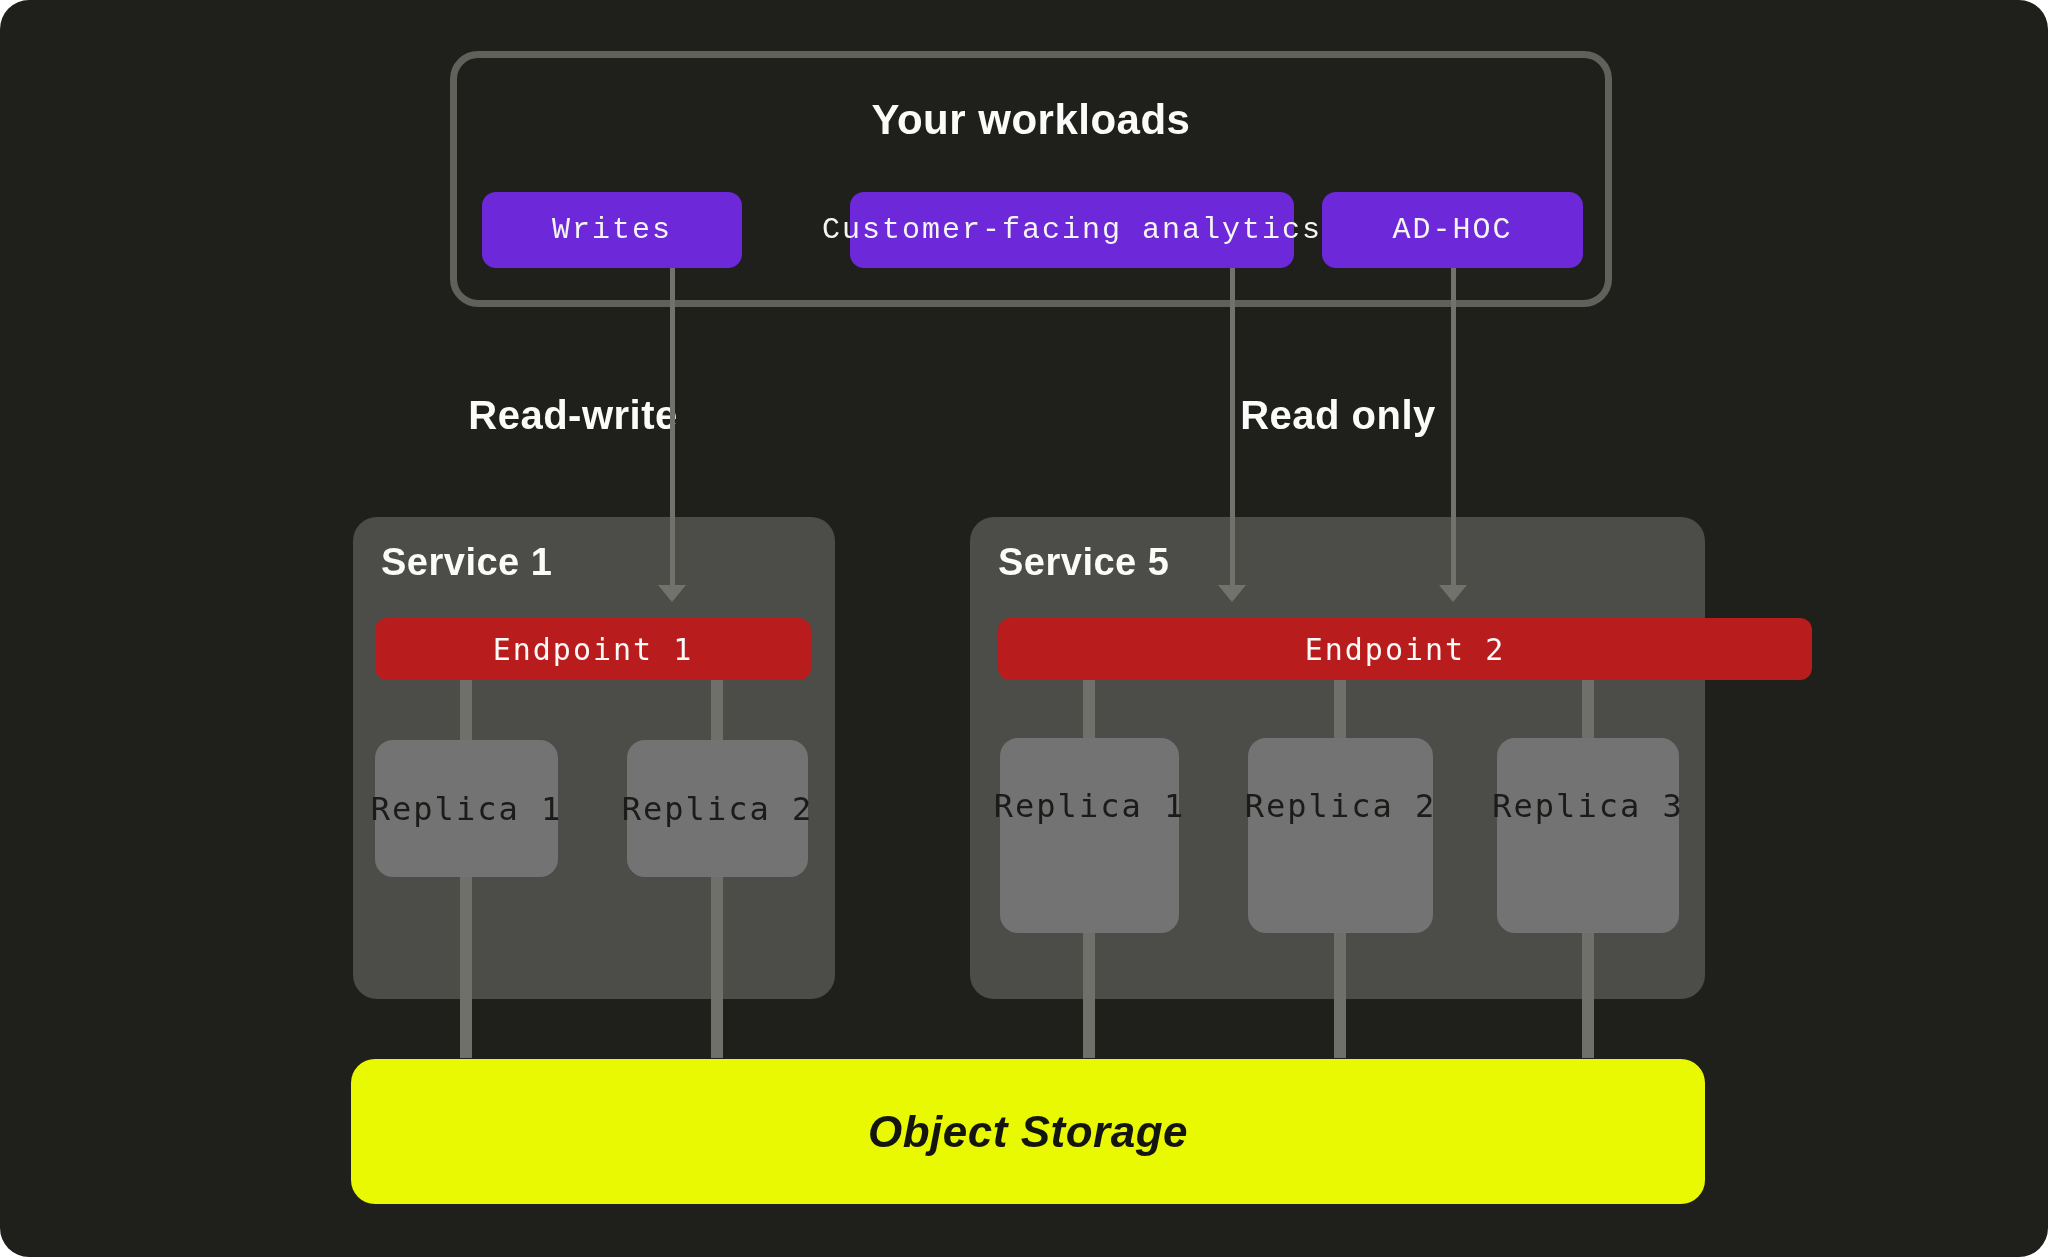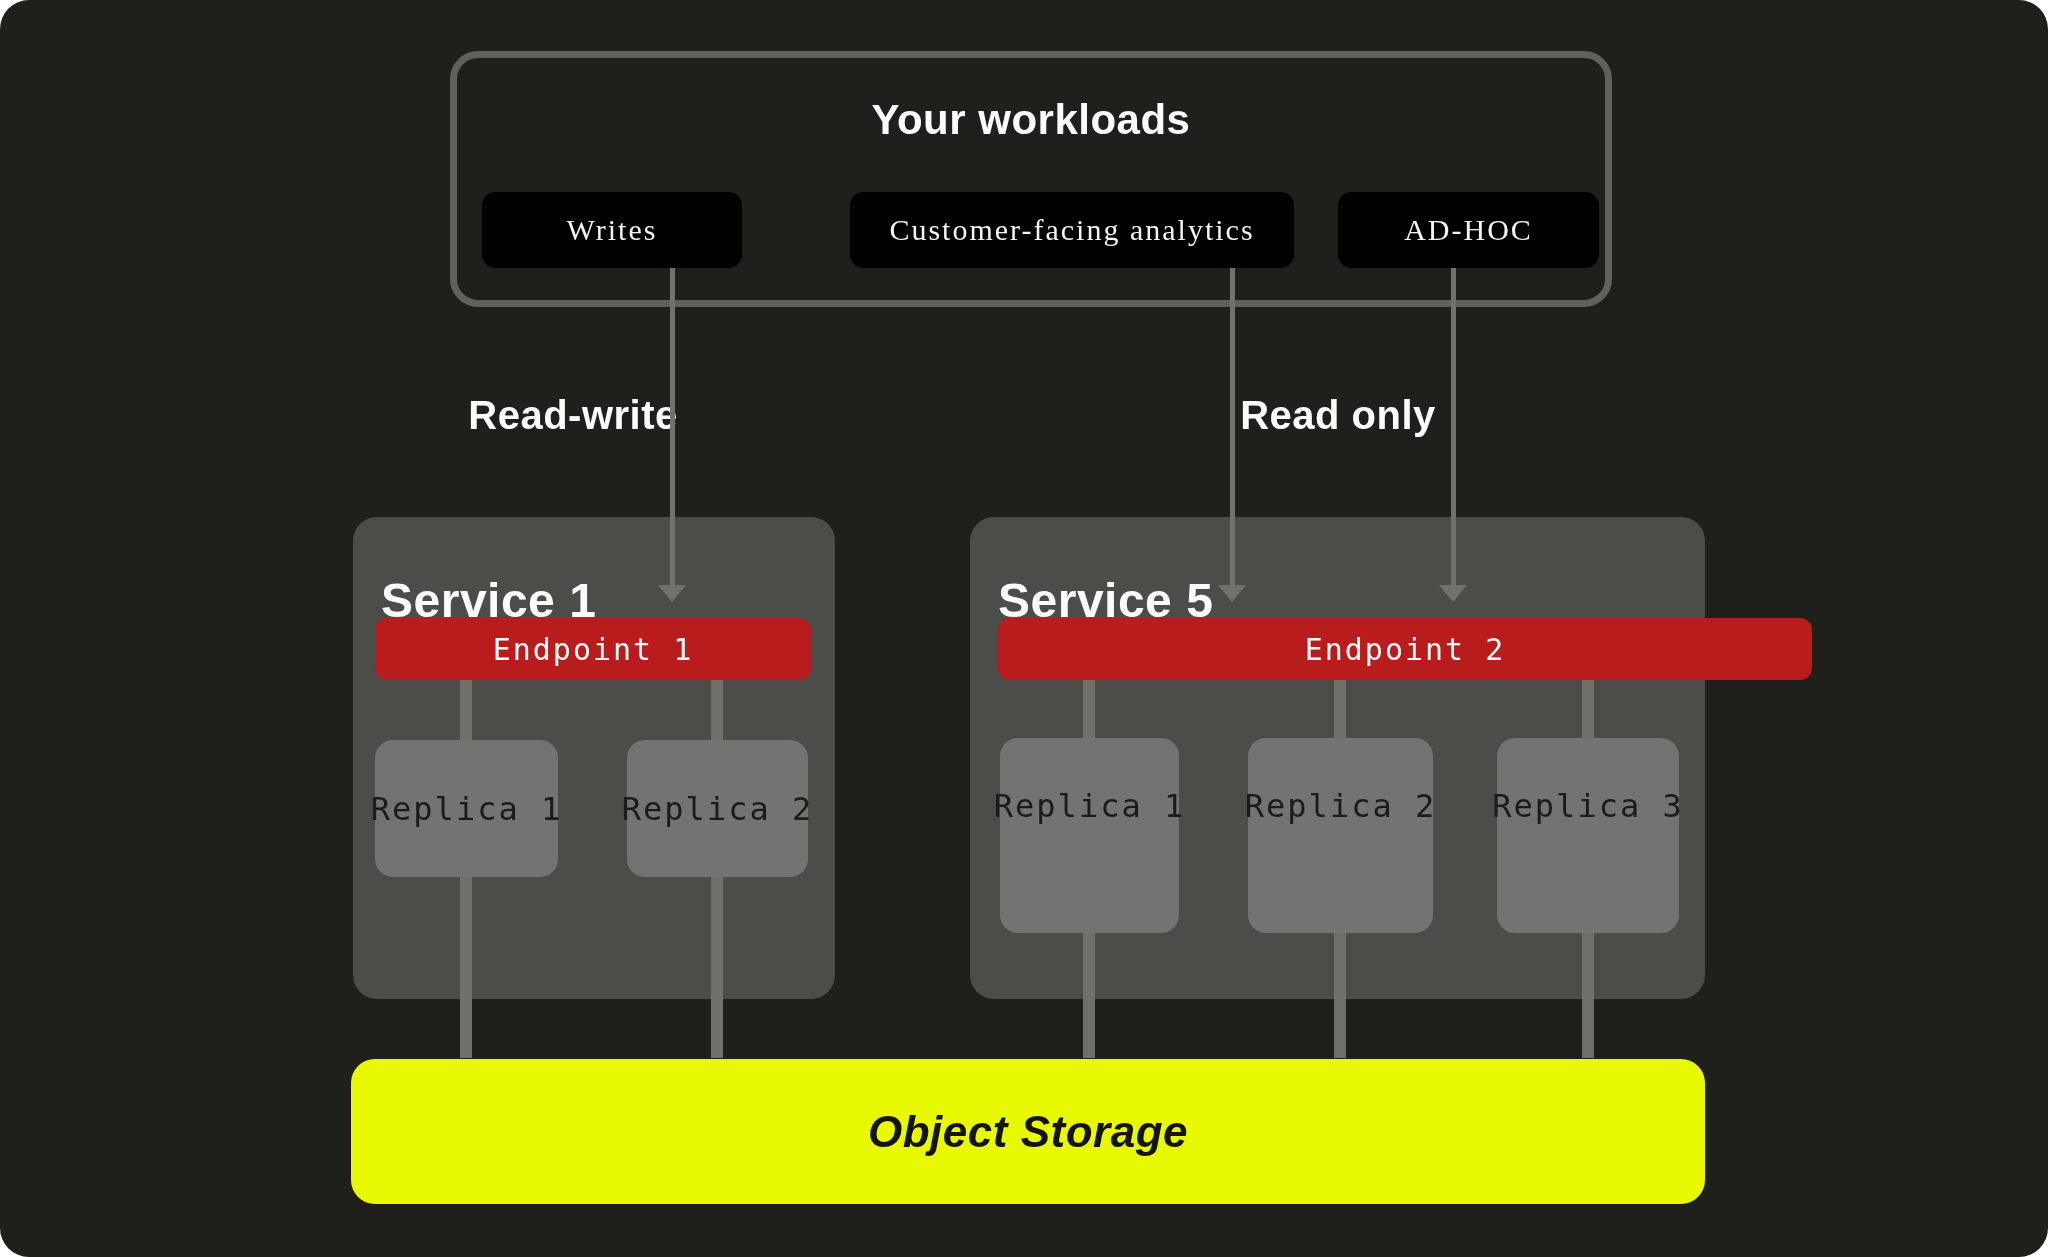"Writes" .chip { background: #000000 -> #6d28d9; font-family: Liberation Serif, serif -> Liberation Mono, monospace }
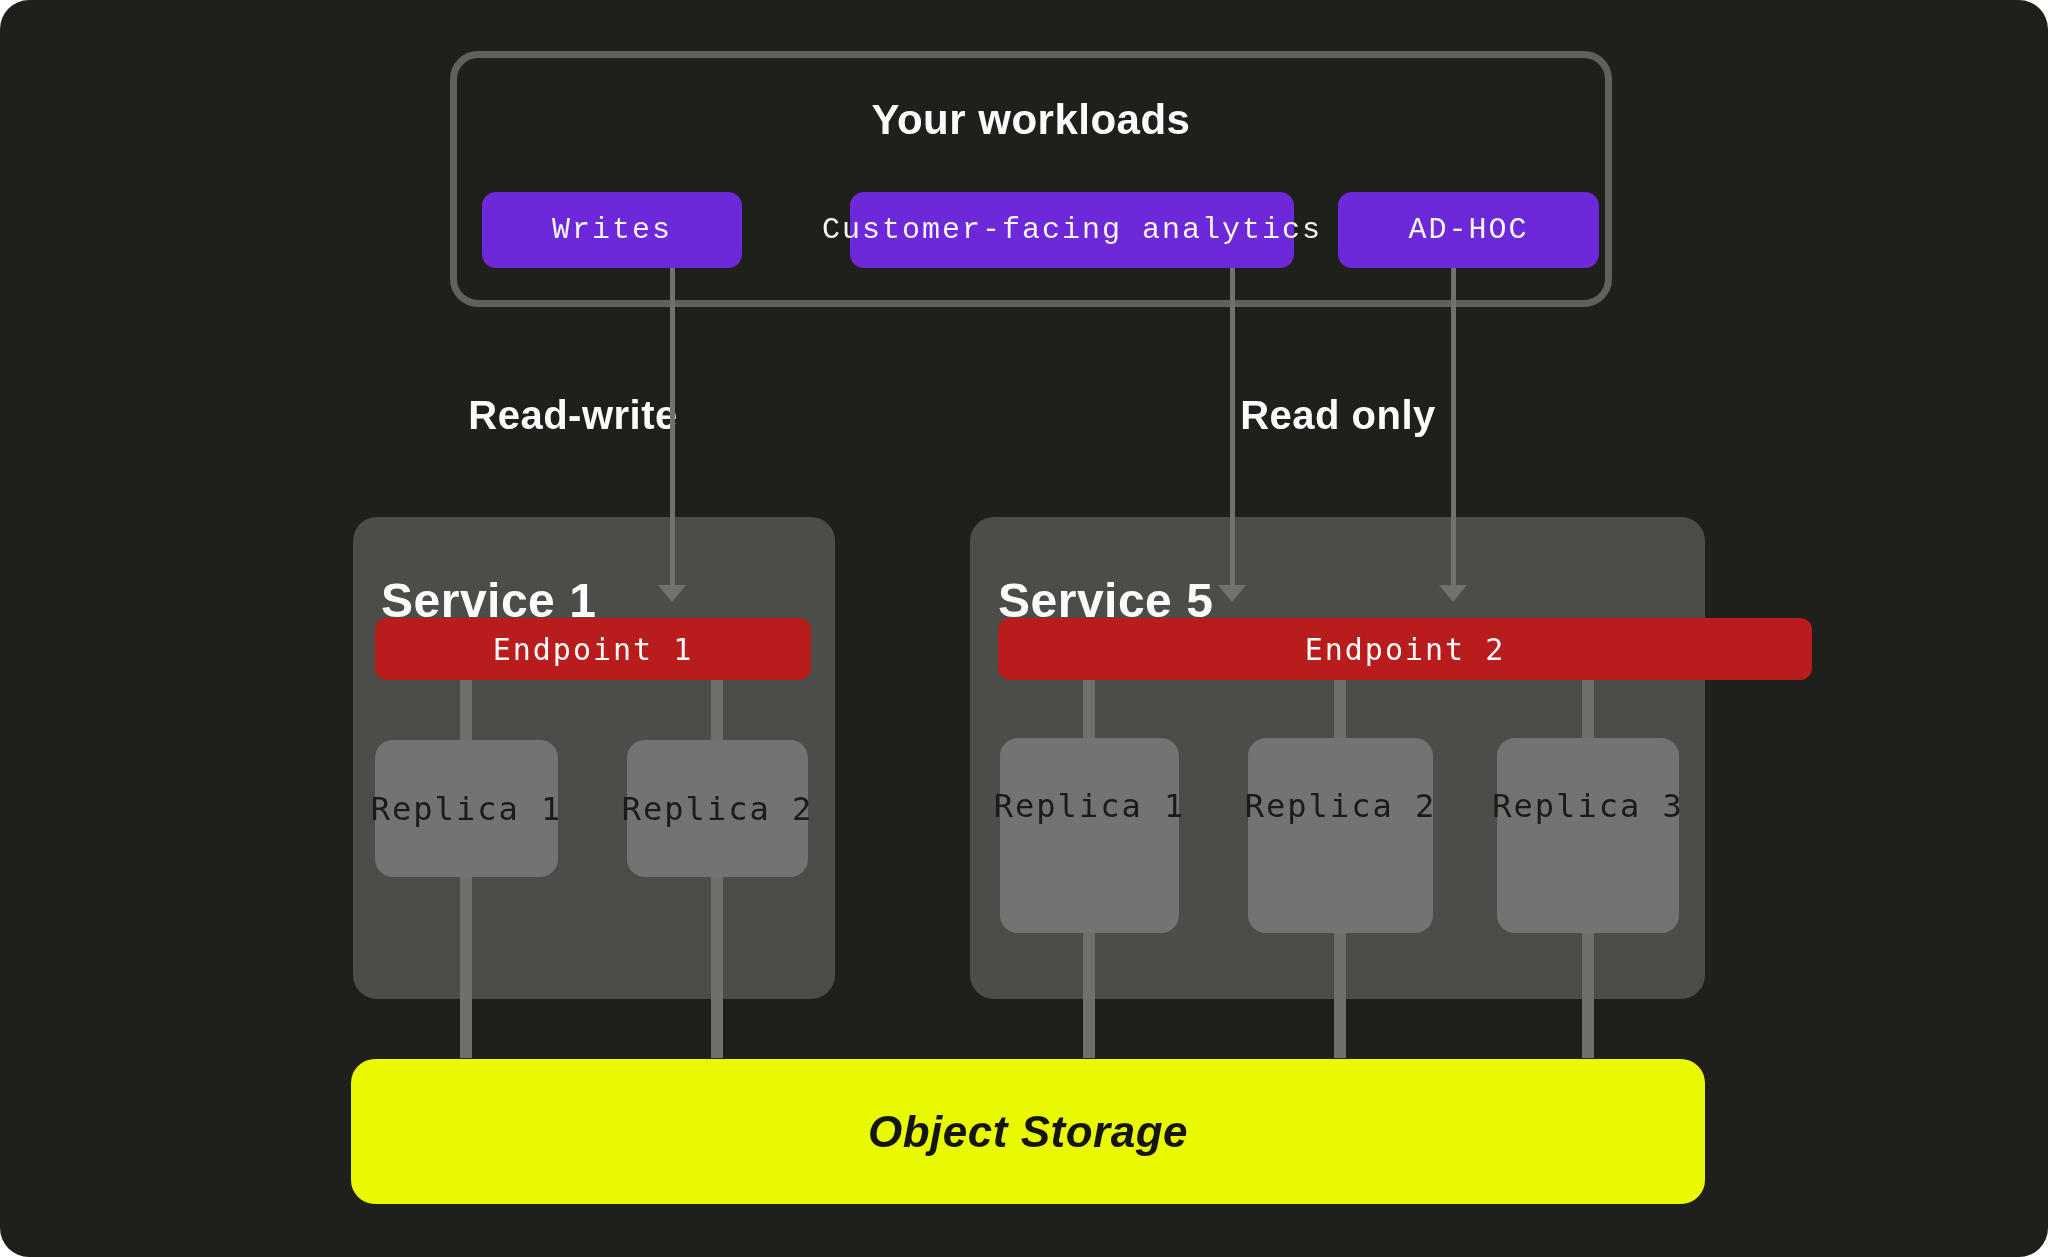"AD-HOC" div.abs { margin-left: 16px -> none }
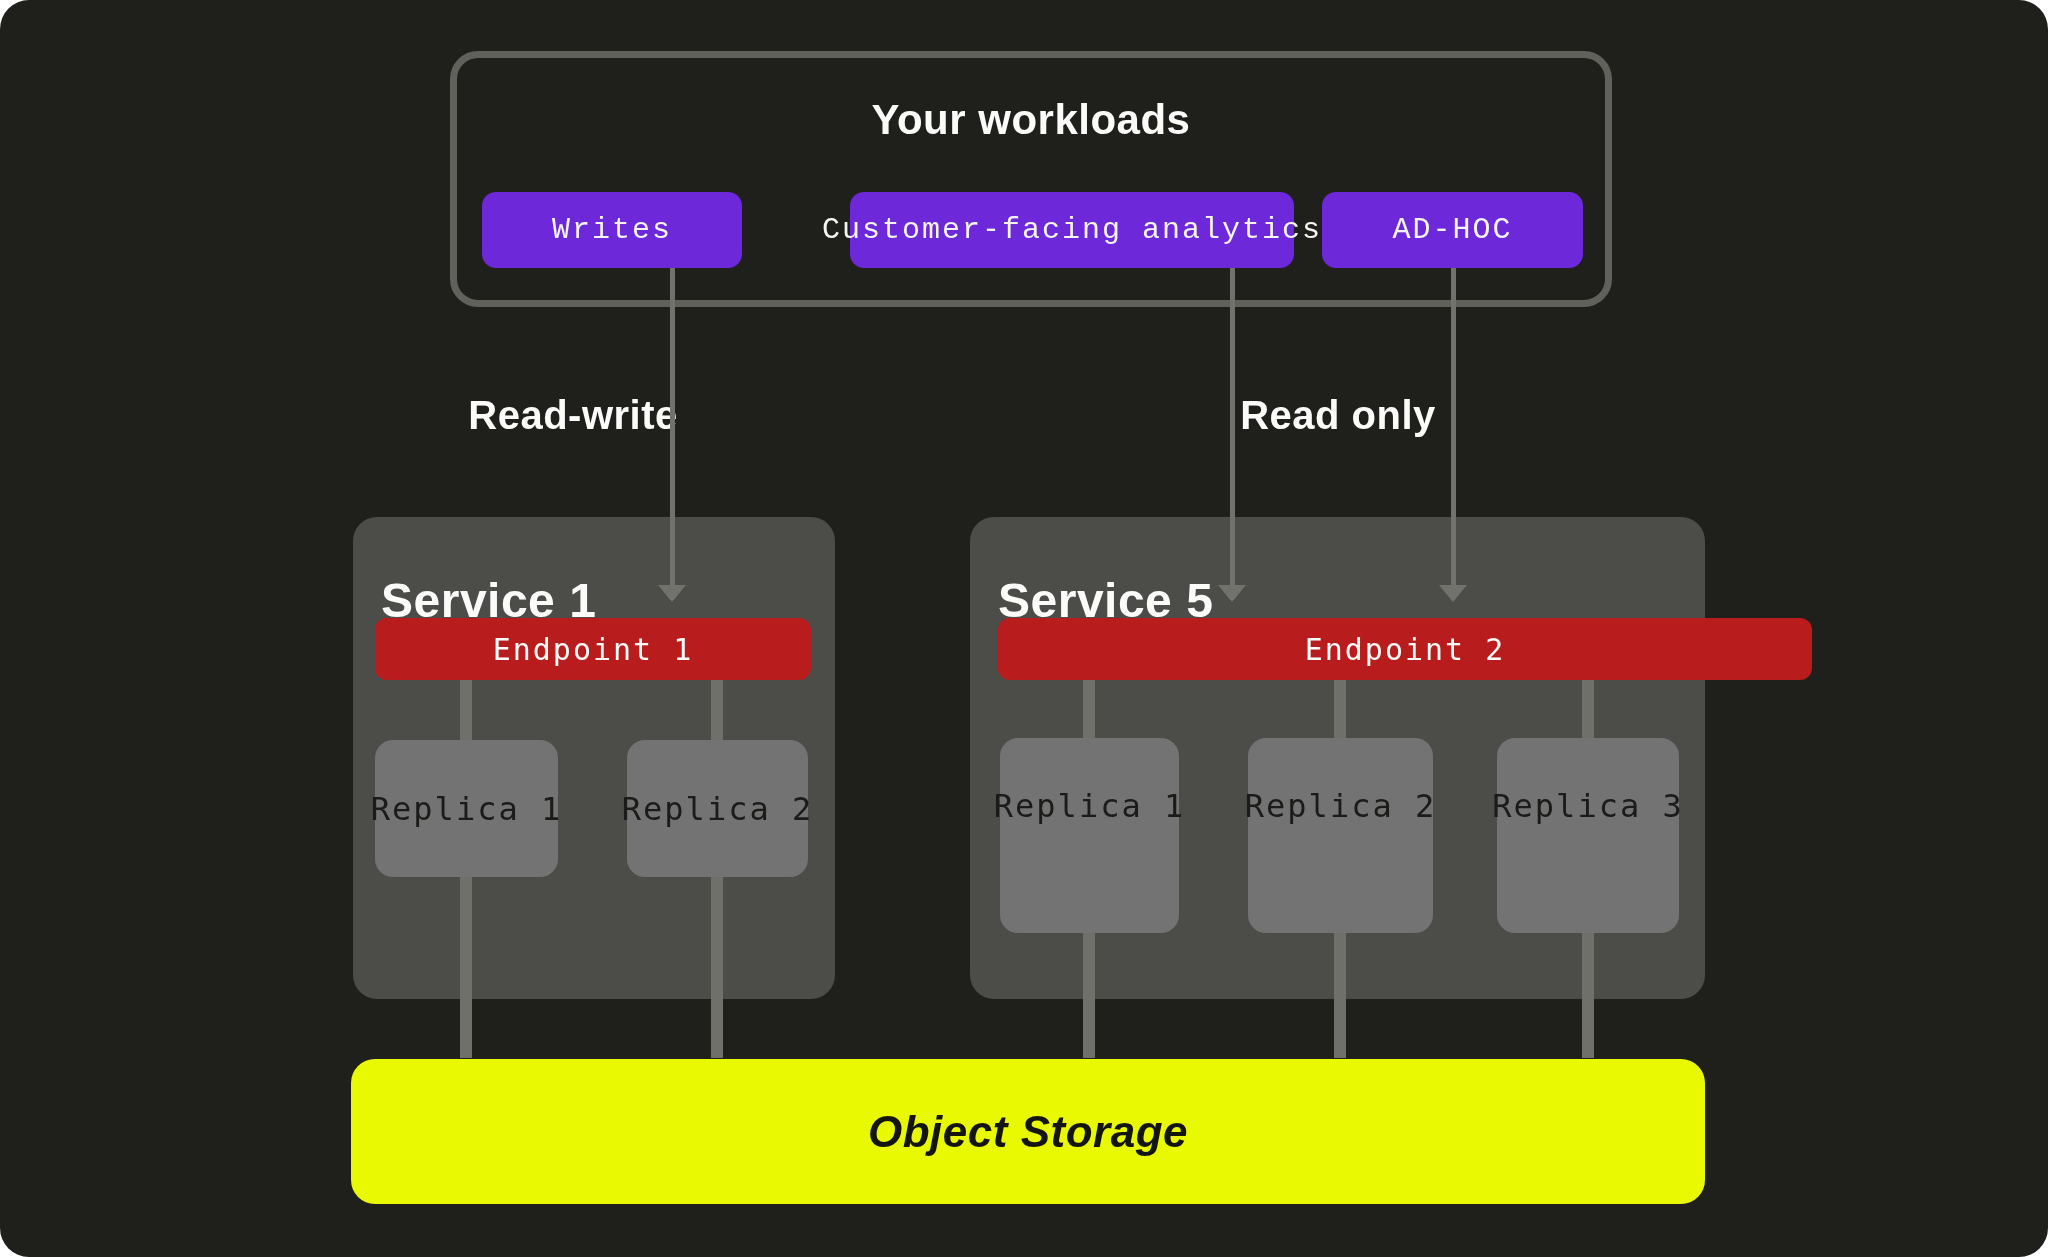"Service 1" .svc-title { font-size: 48px -> 38px; margin-top: 32px -> none }
